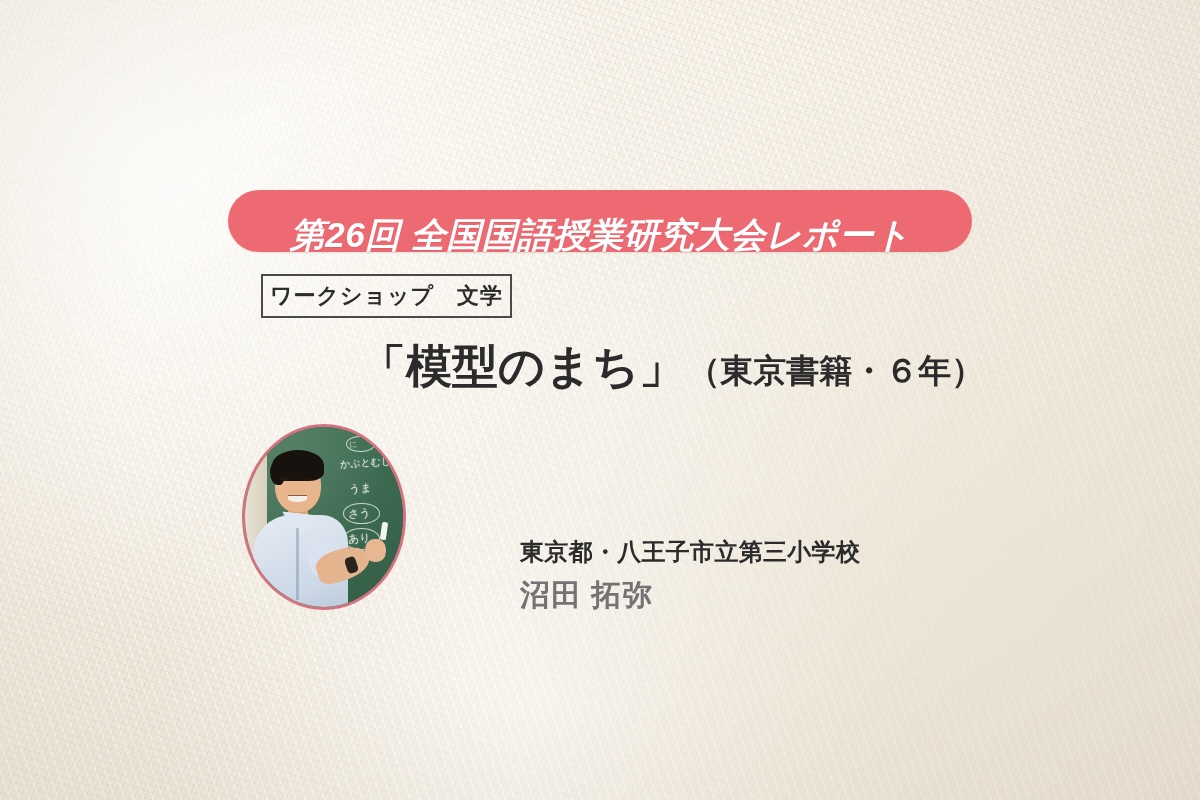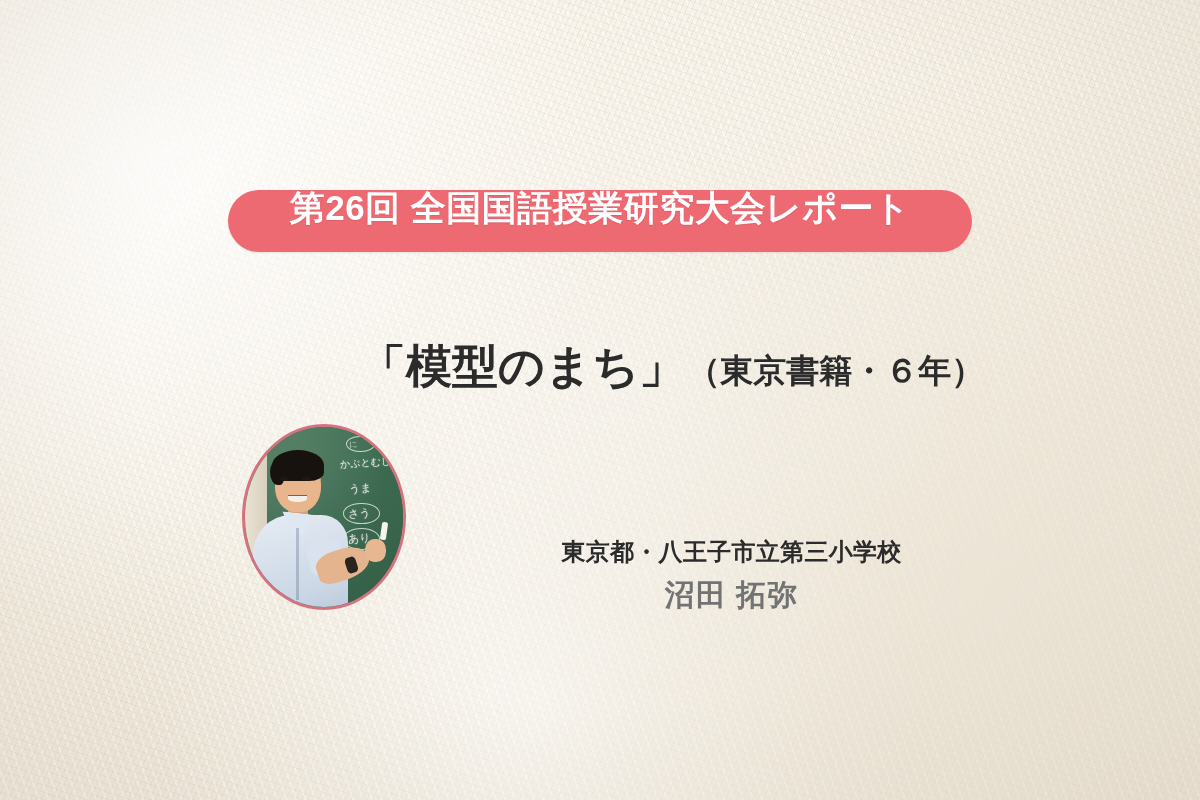"第26回 全国国語授業研究大会レポート" .title-pill { align-items: flex-start -> flex-end; font-style: none -> italic }
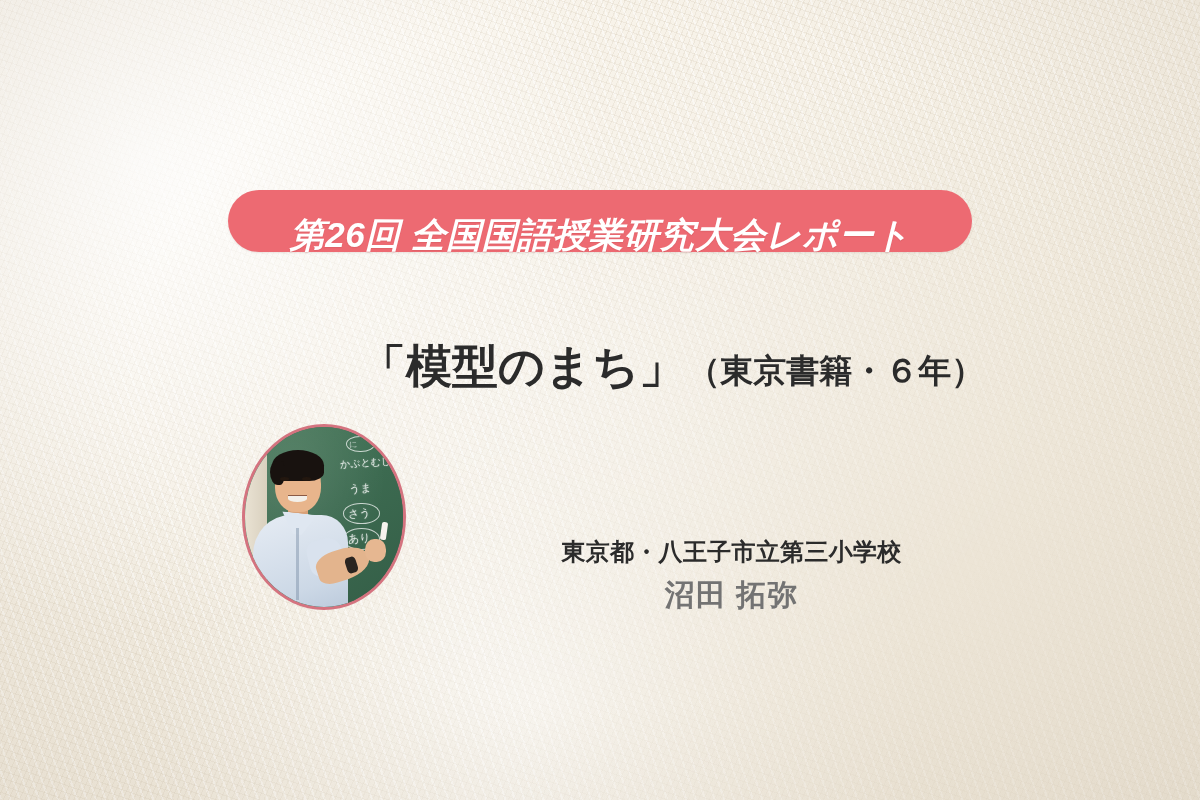"ワークショップ 文学" div.category-tag { html: none -> <div> <span>ワークショップ 文学</span> </div> }
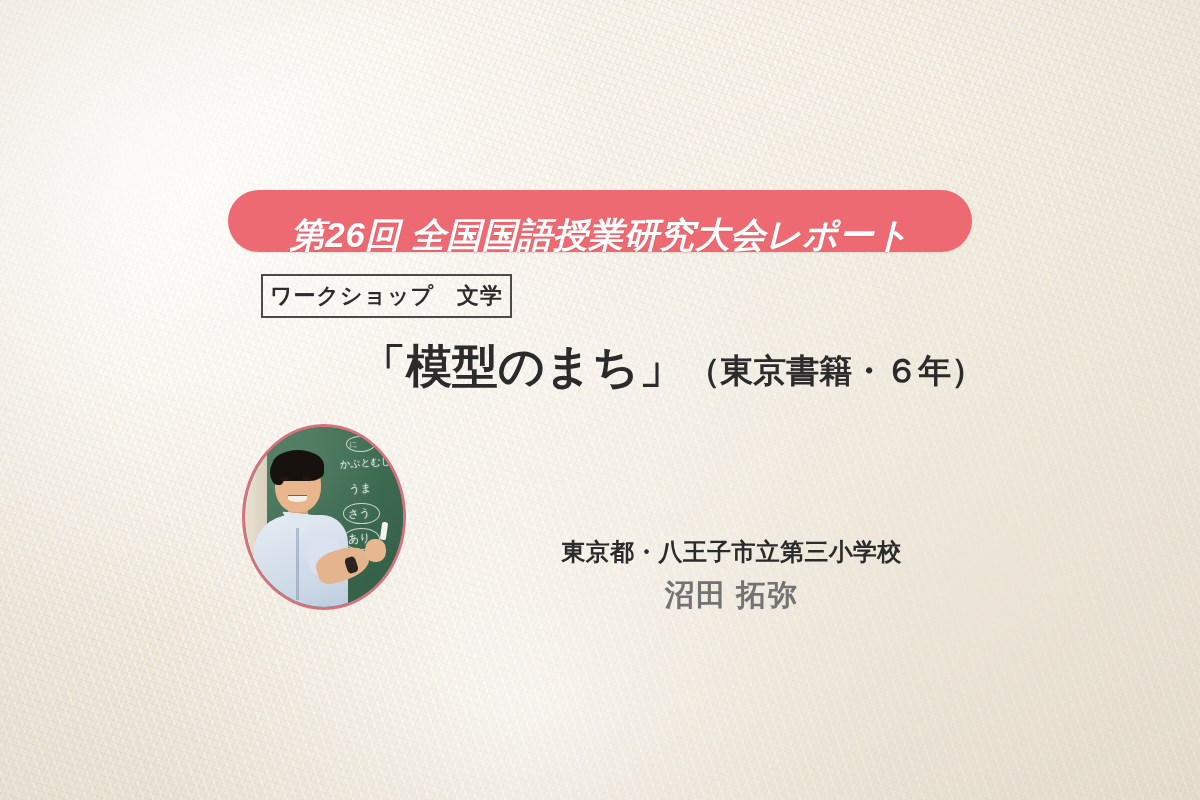"東京都・八王子市立第三小学校" .presenter { text-align: center -> left }
